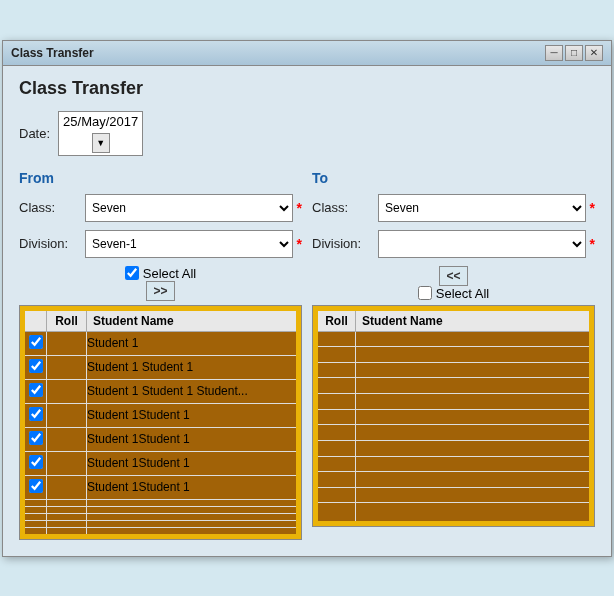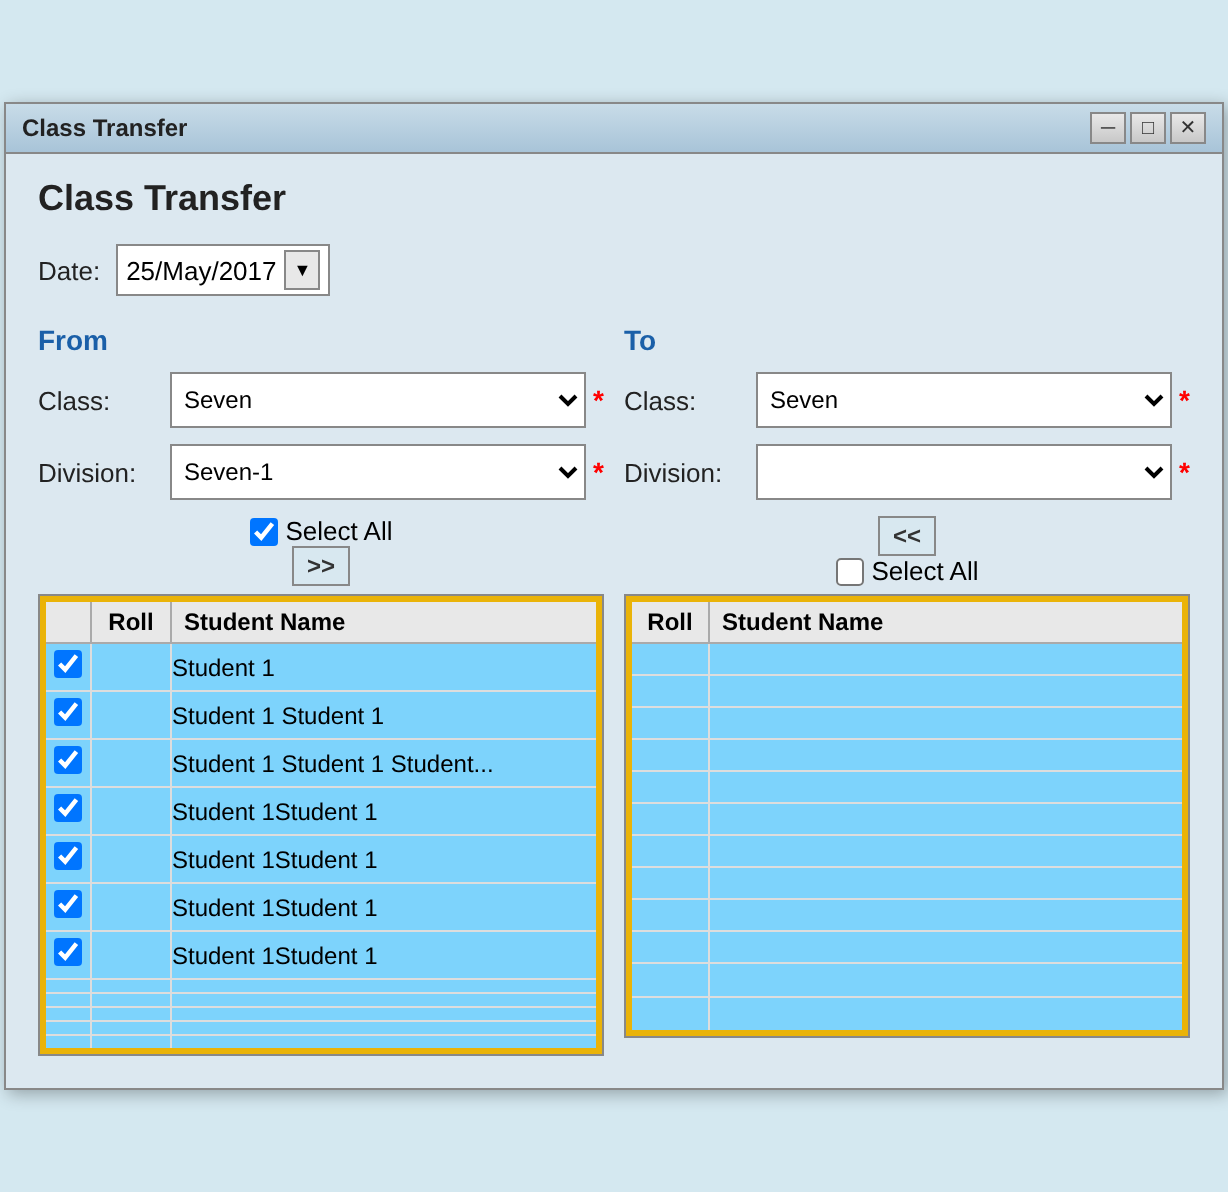"25/May/2017" .date-input { flex-direction: none -> column }
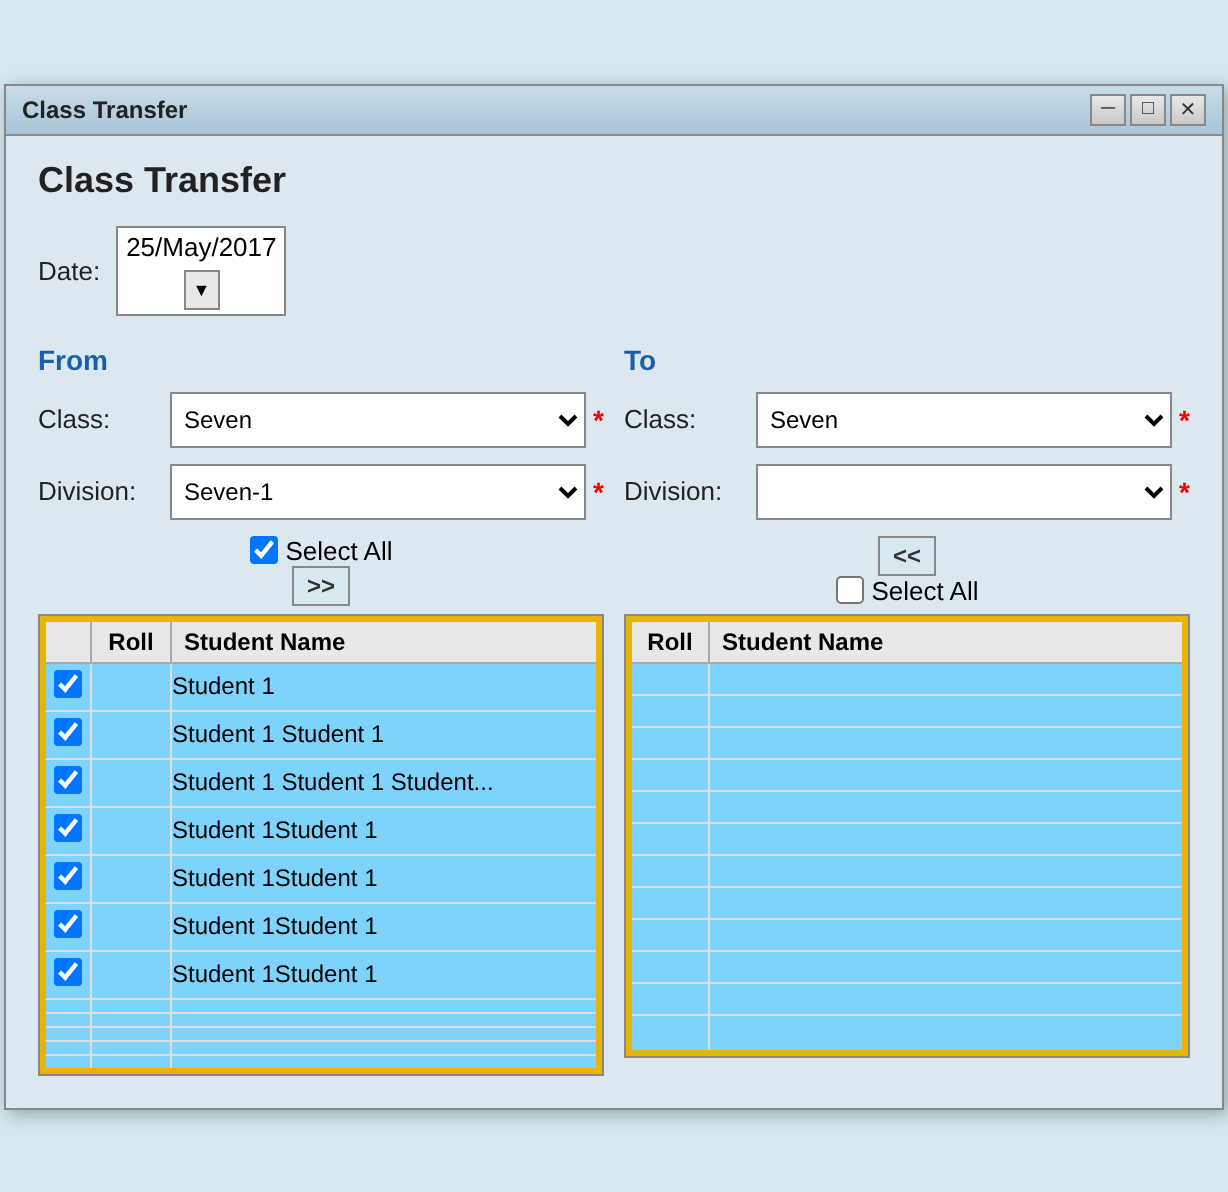"Roll" .list-table { background: #7dd3fc -> #a16207; border: 3px solid #eab308 -> 5px solid #eab308 }
